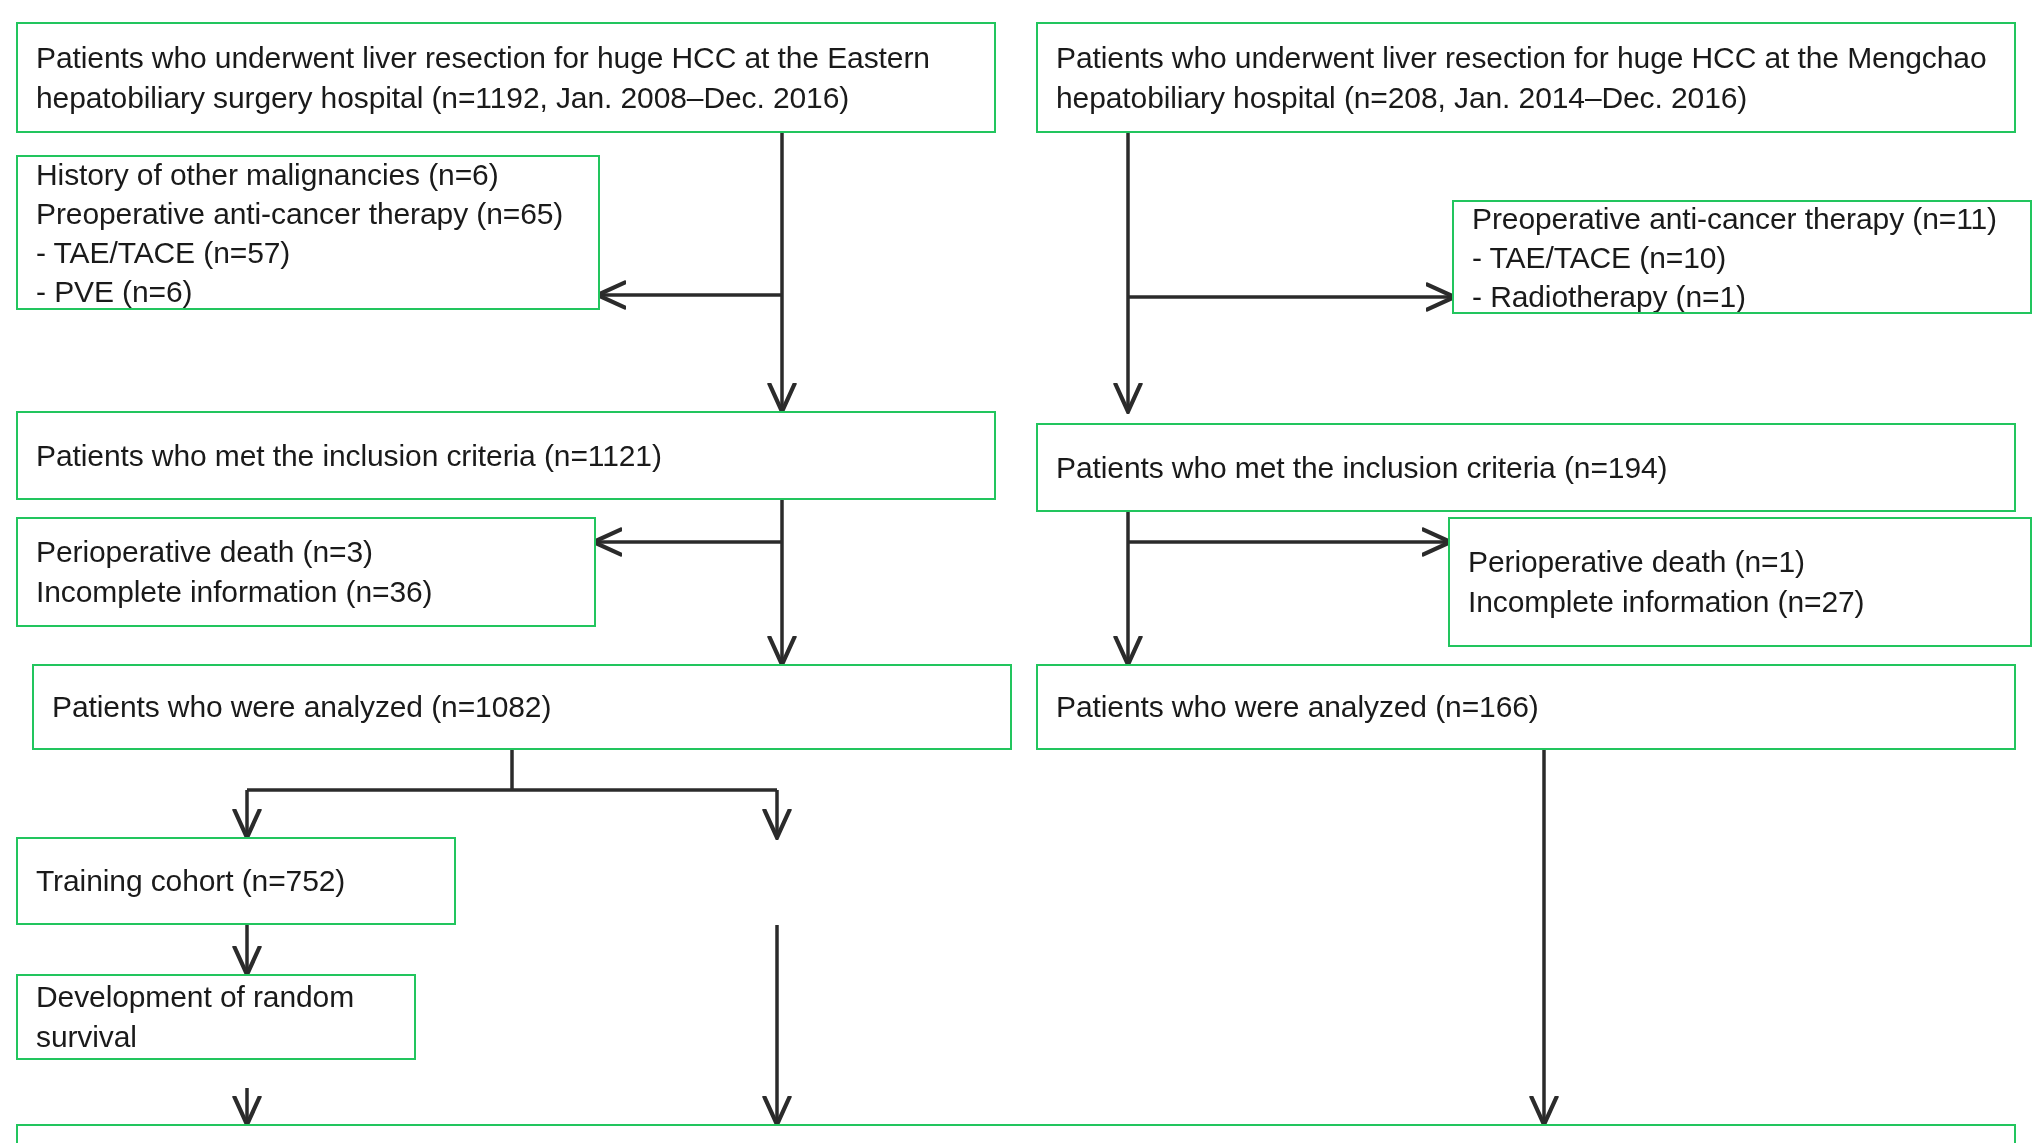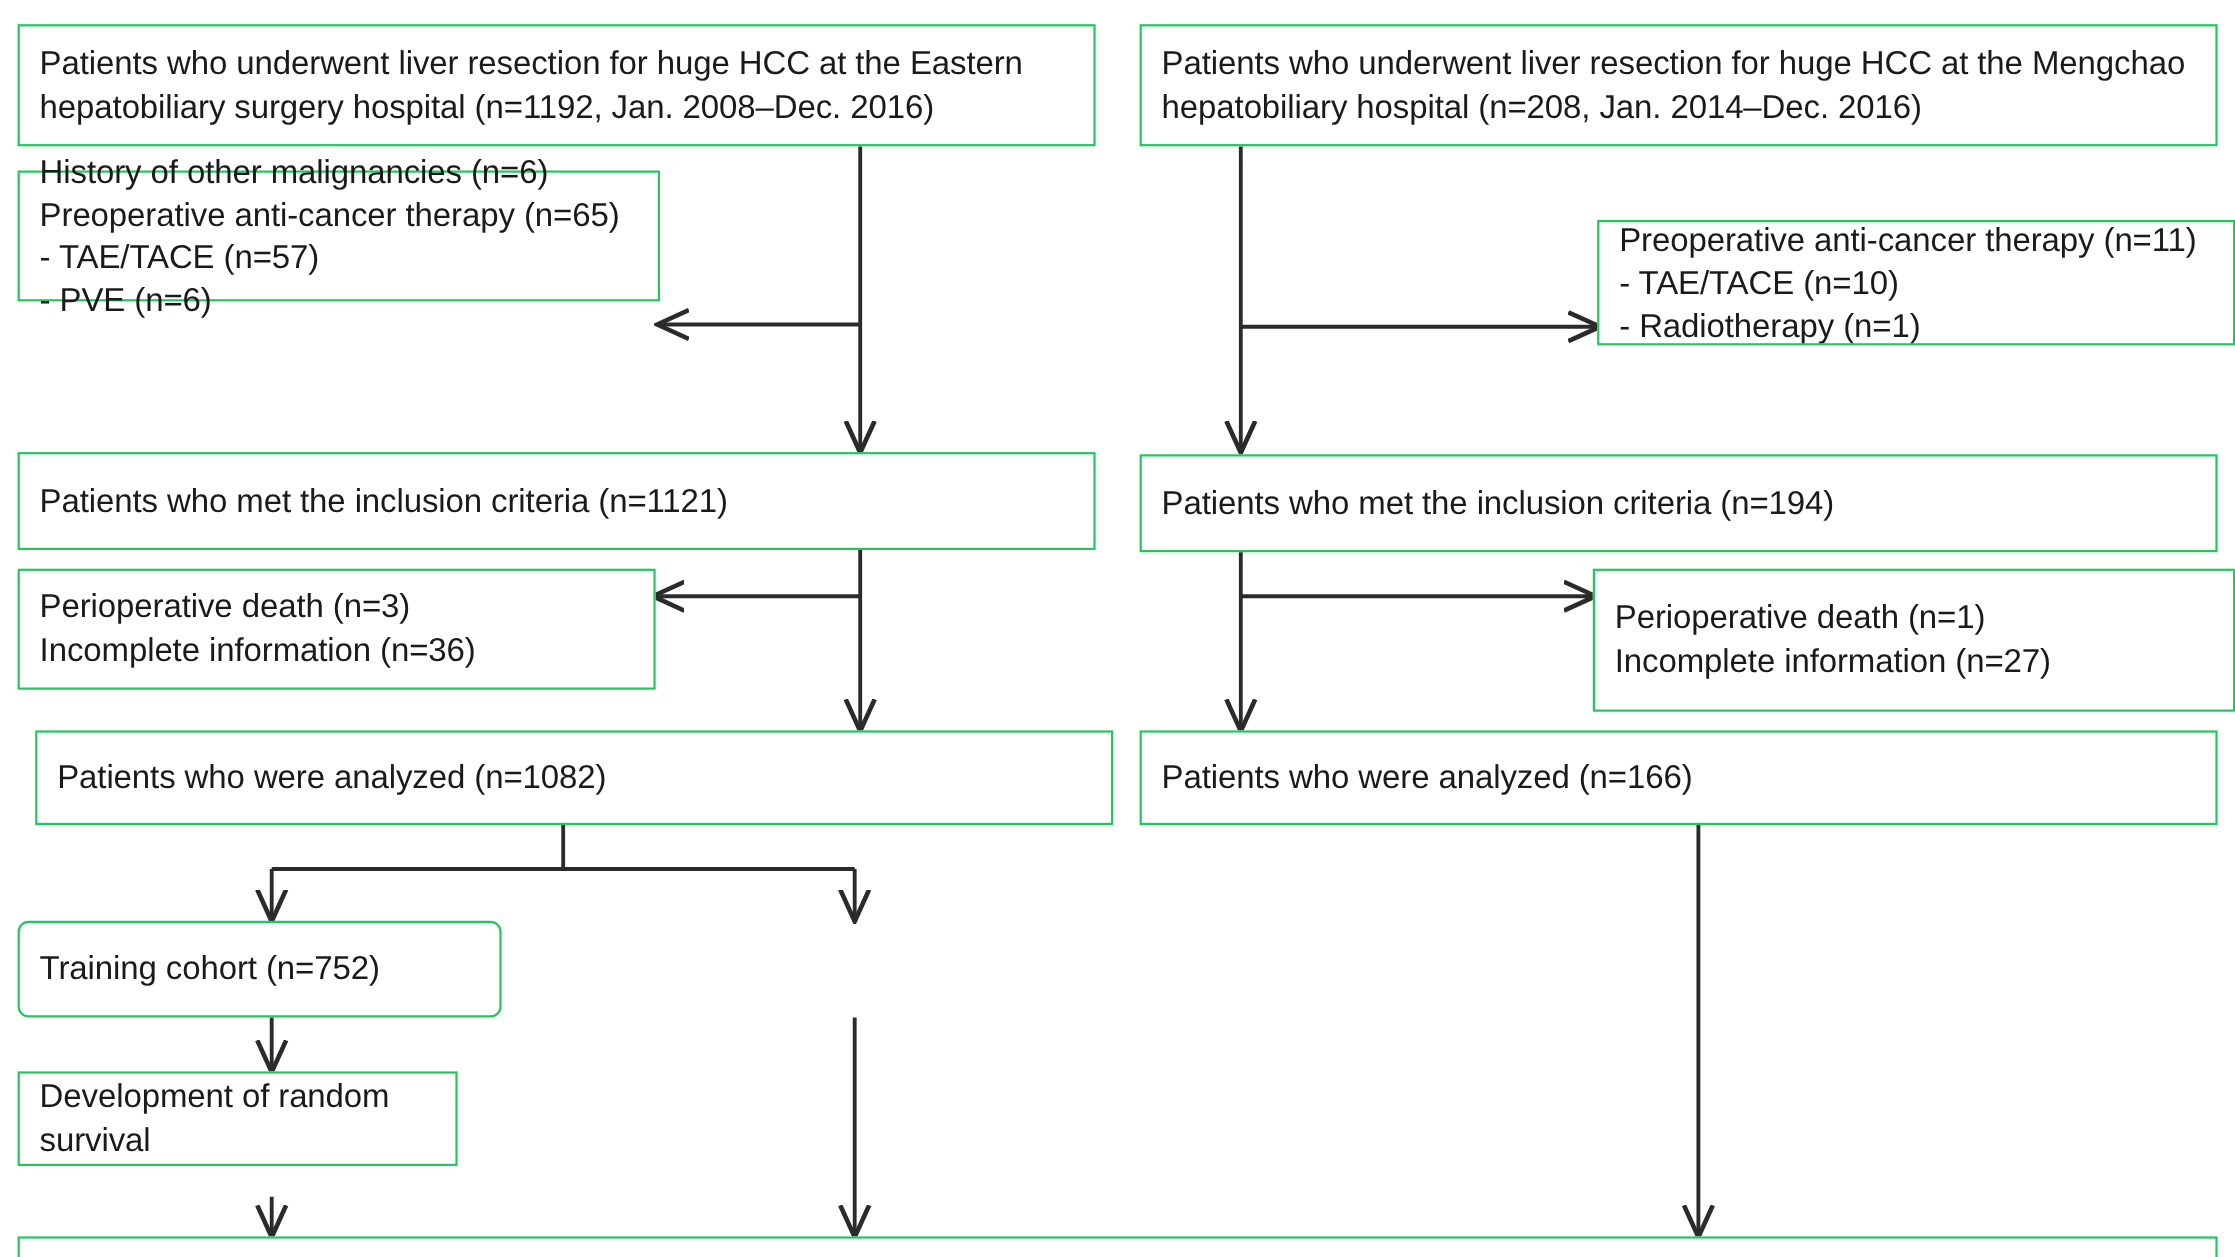"History of other malignancies (n=6)" div.node { height: 119px -> 155px }
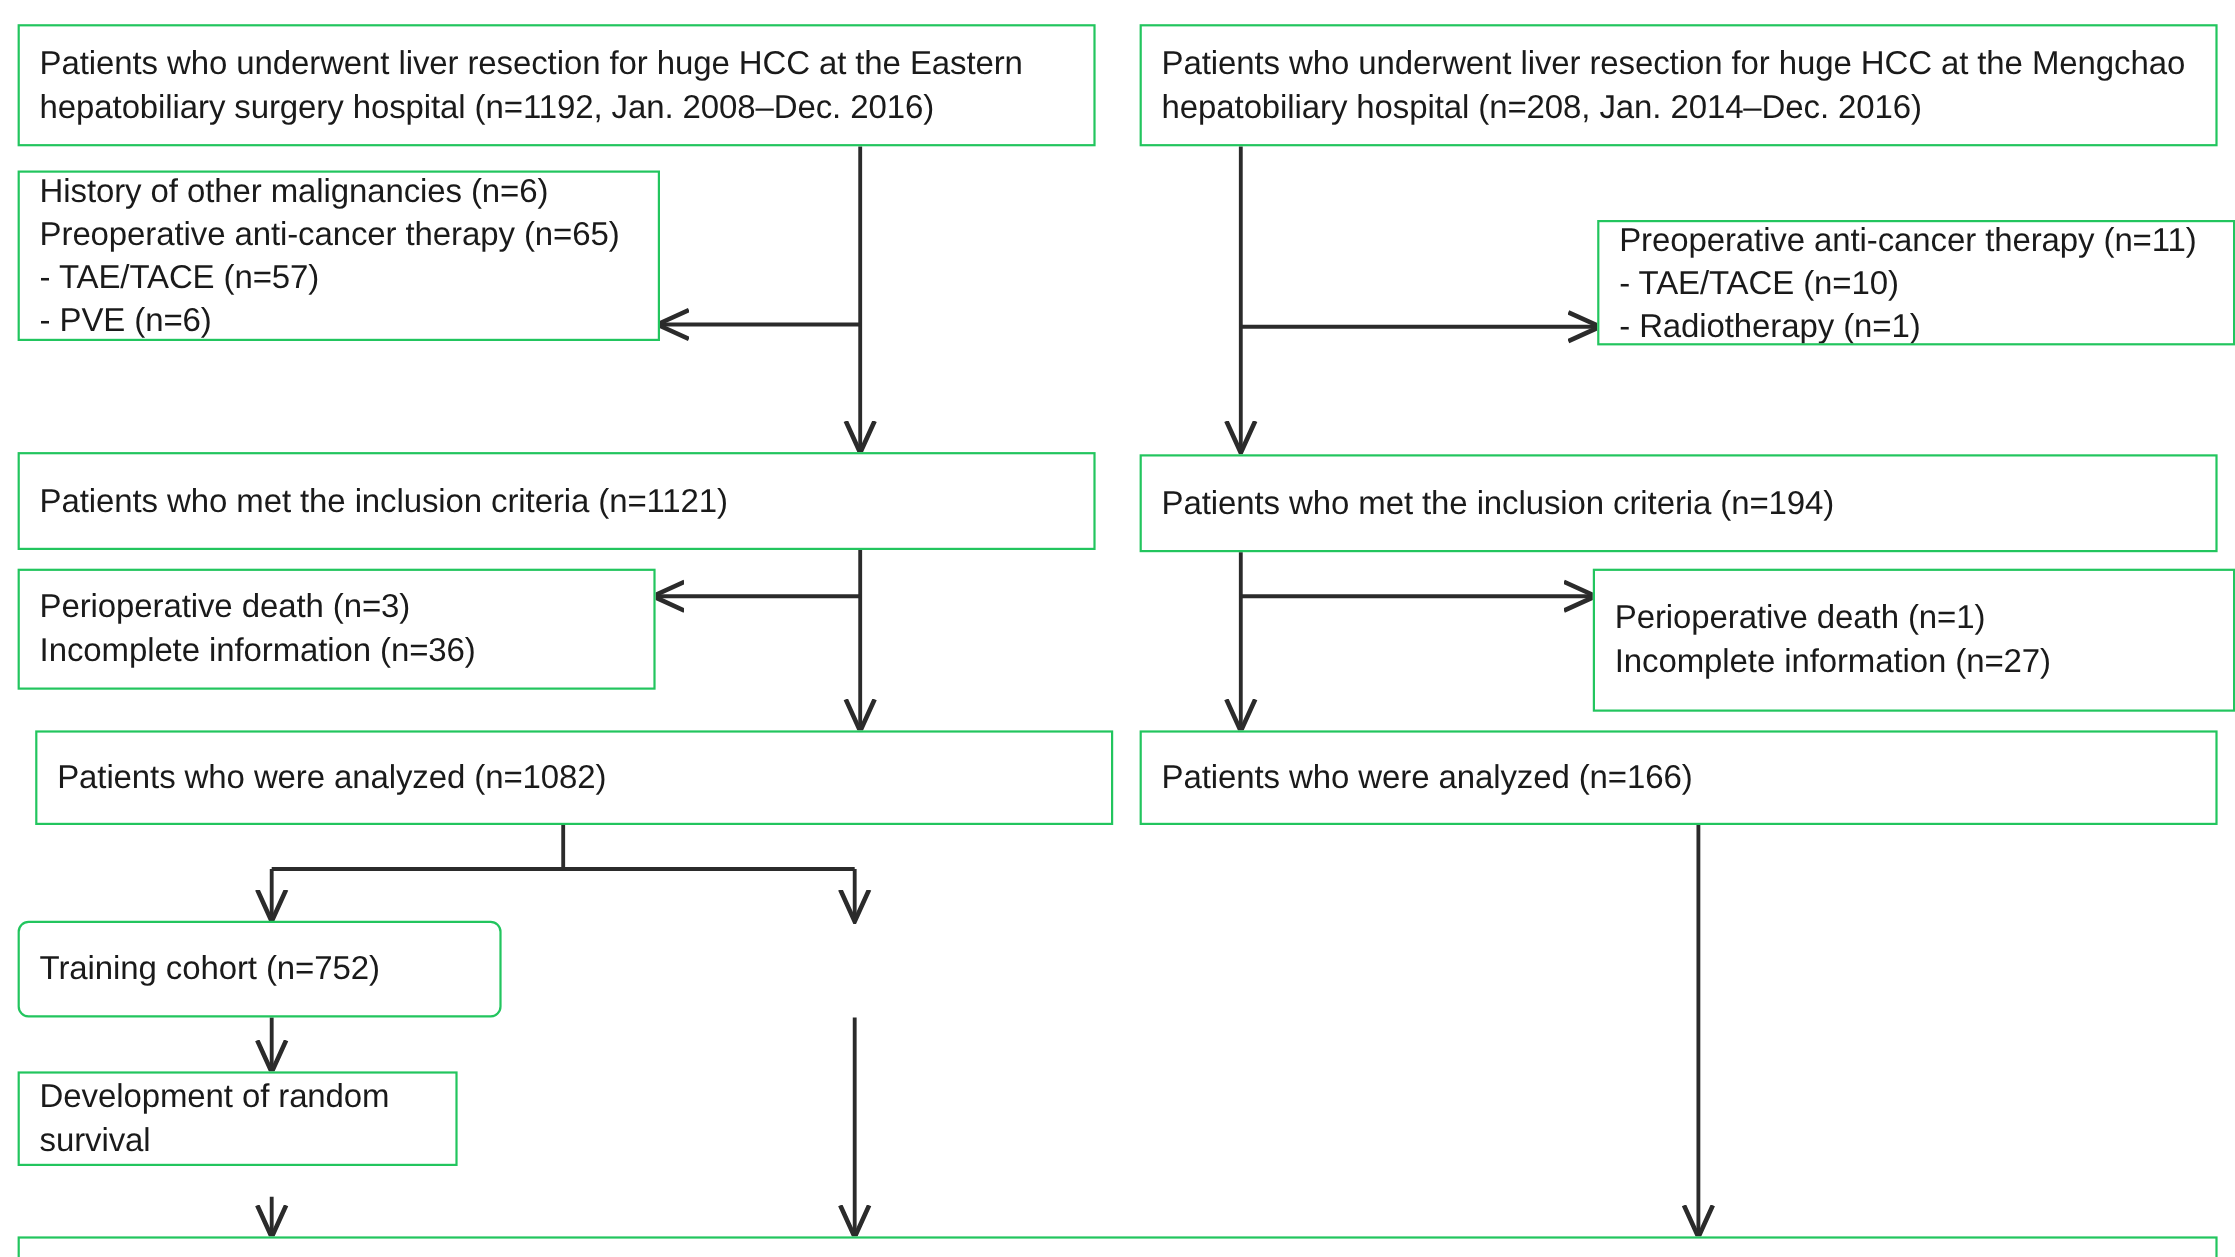"Patients who met the inclusion criteria (n=194)" div.node { top: 413px -> 423px }
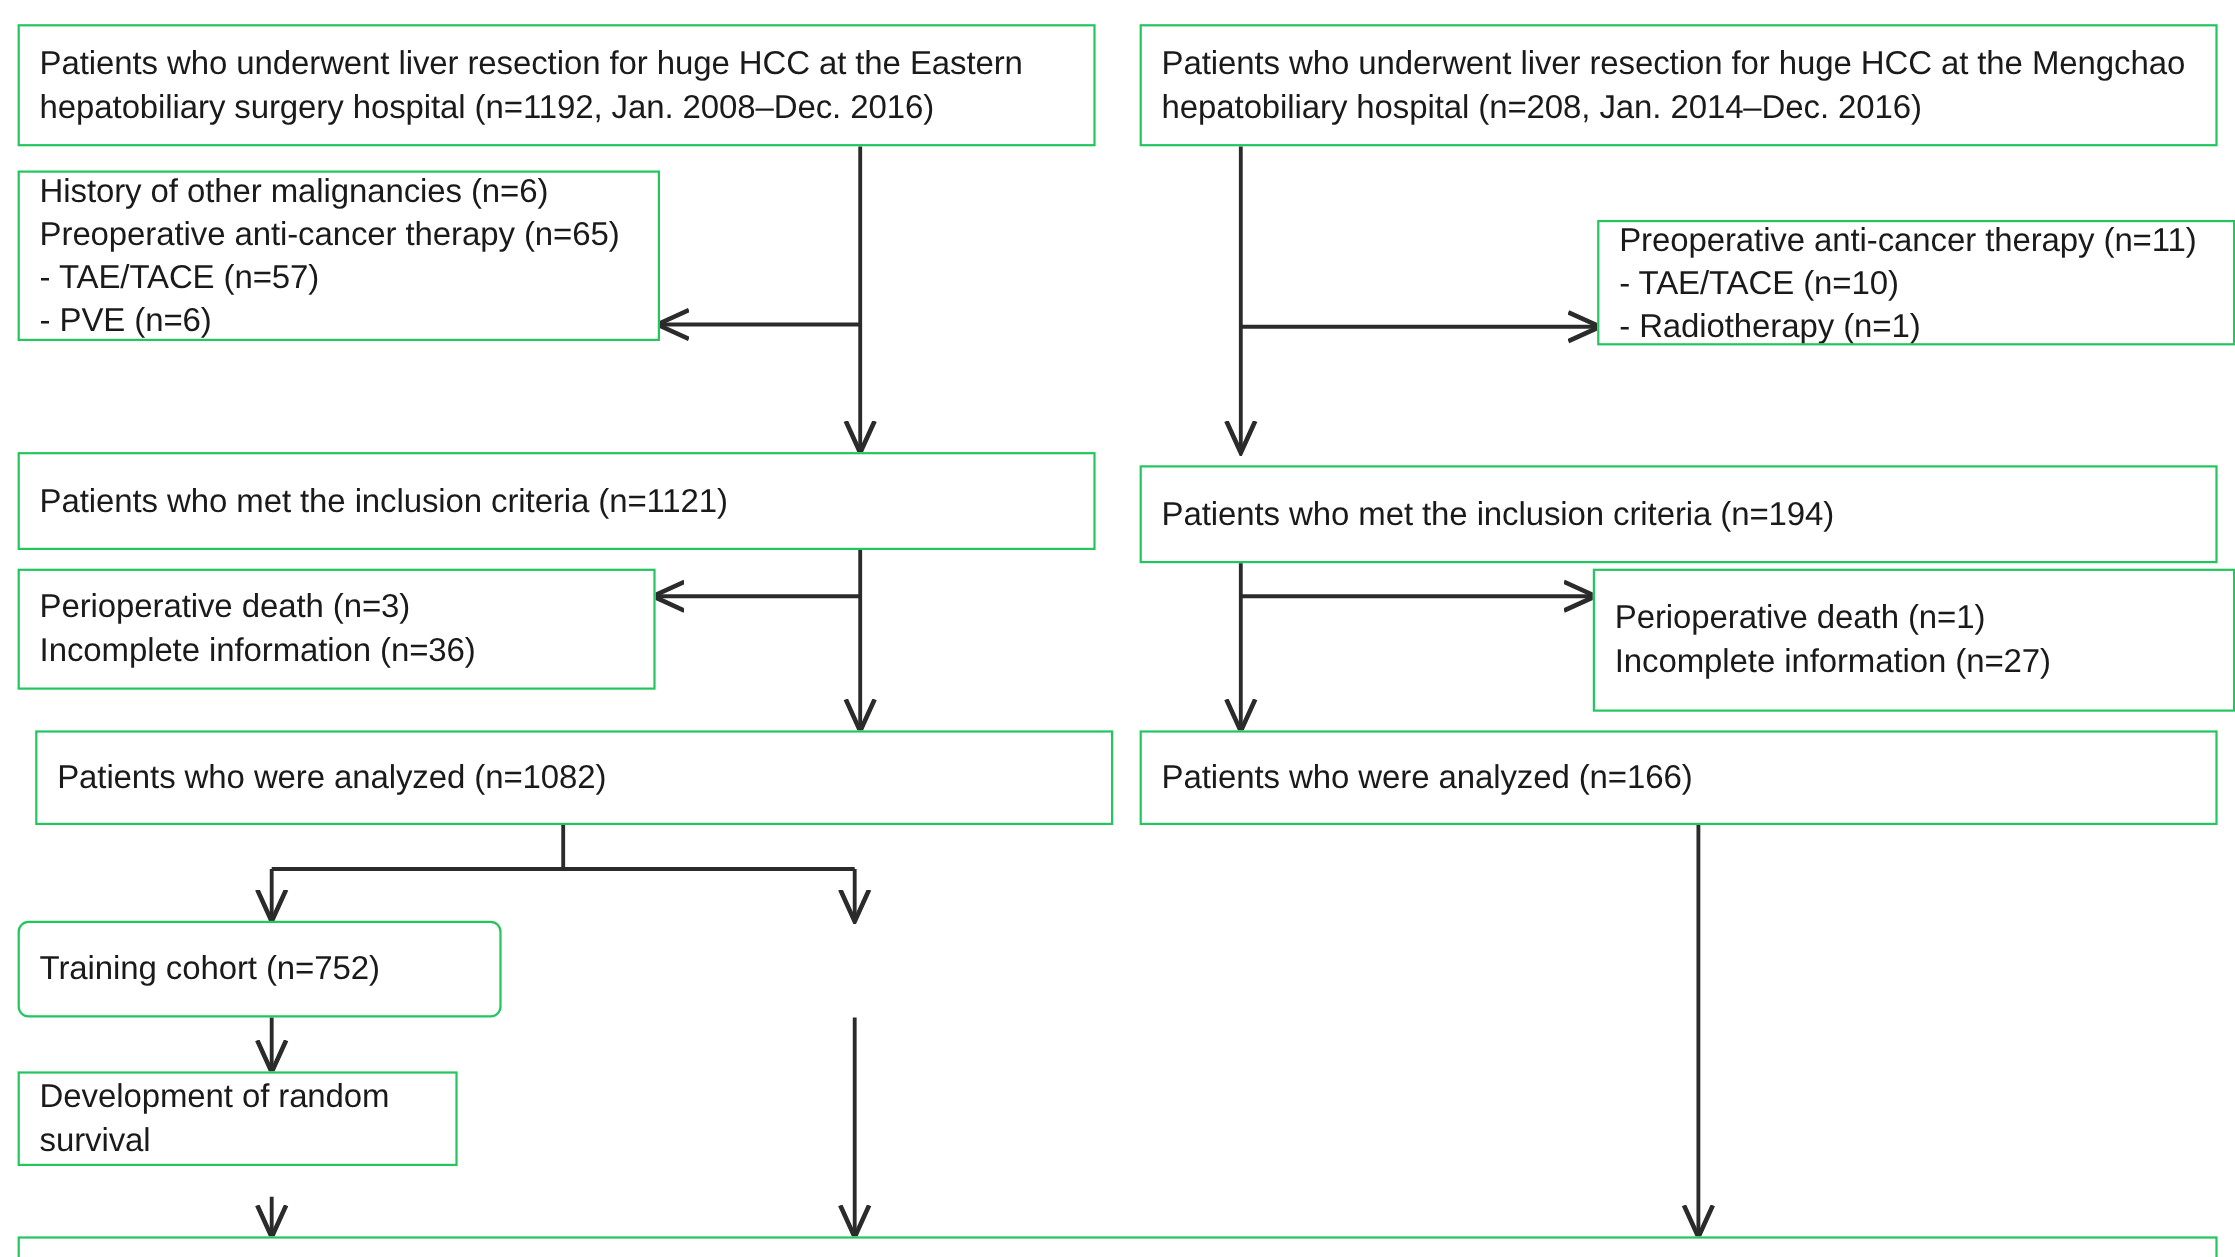"Training cohort (n=752)" div.node { border-radius: 10px -> none }
